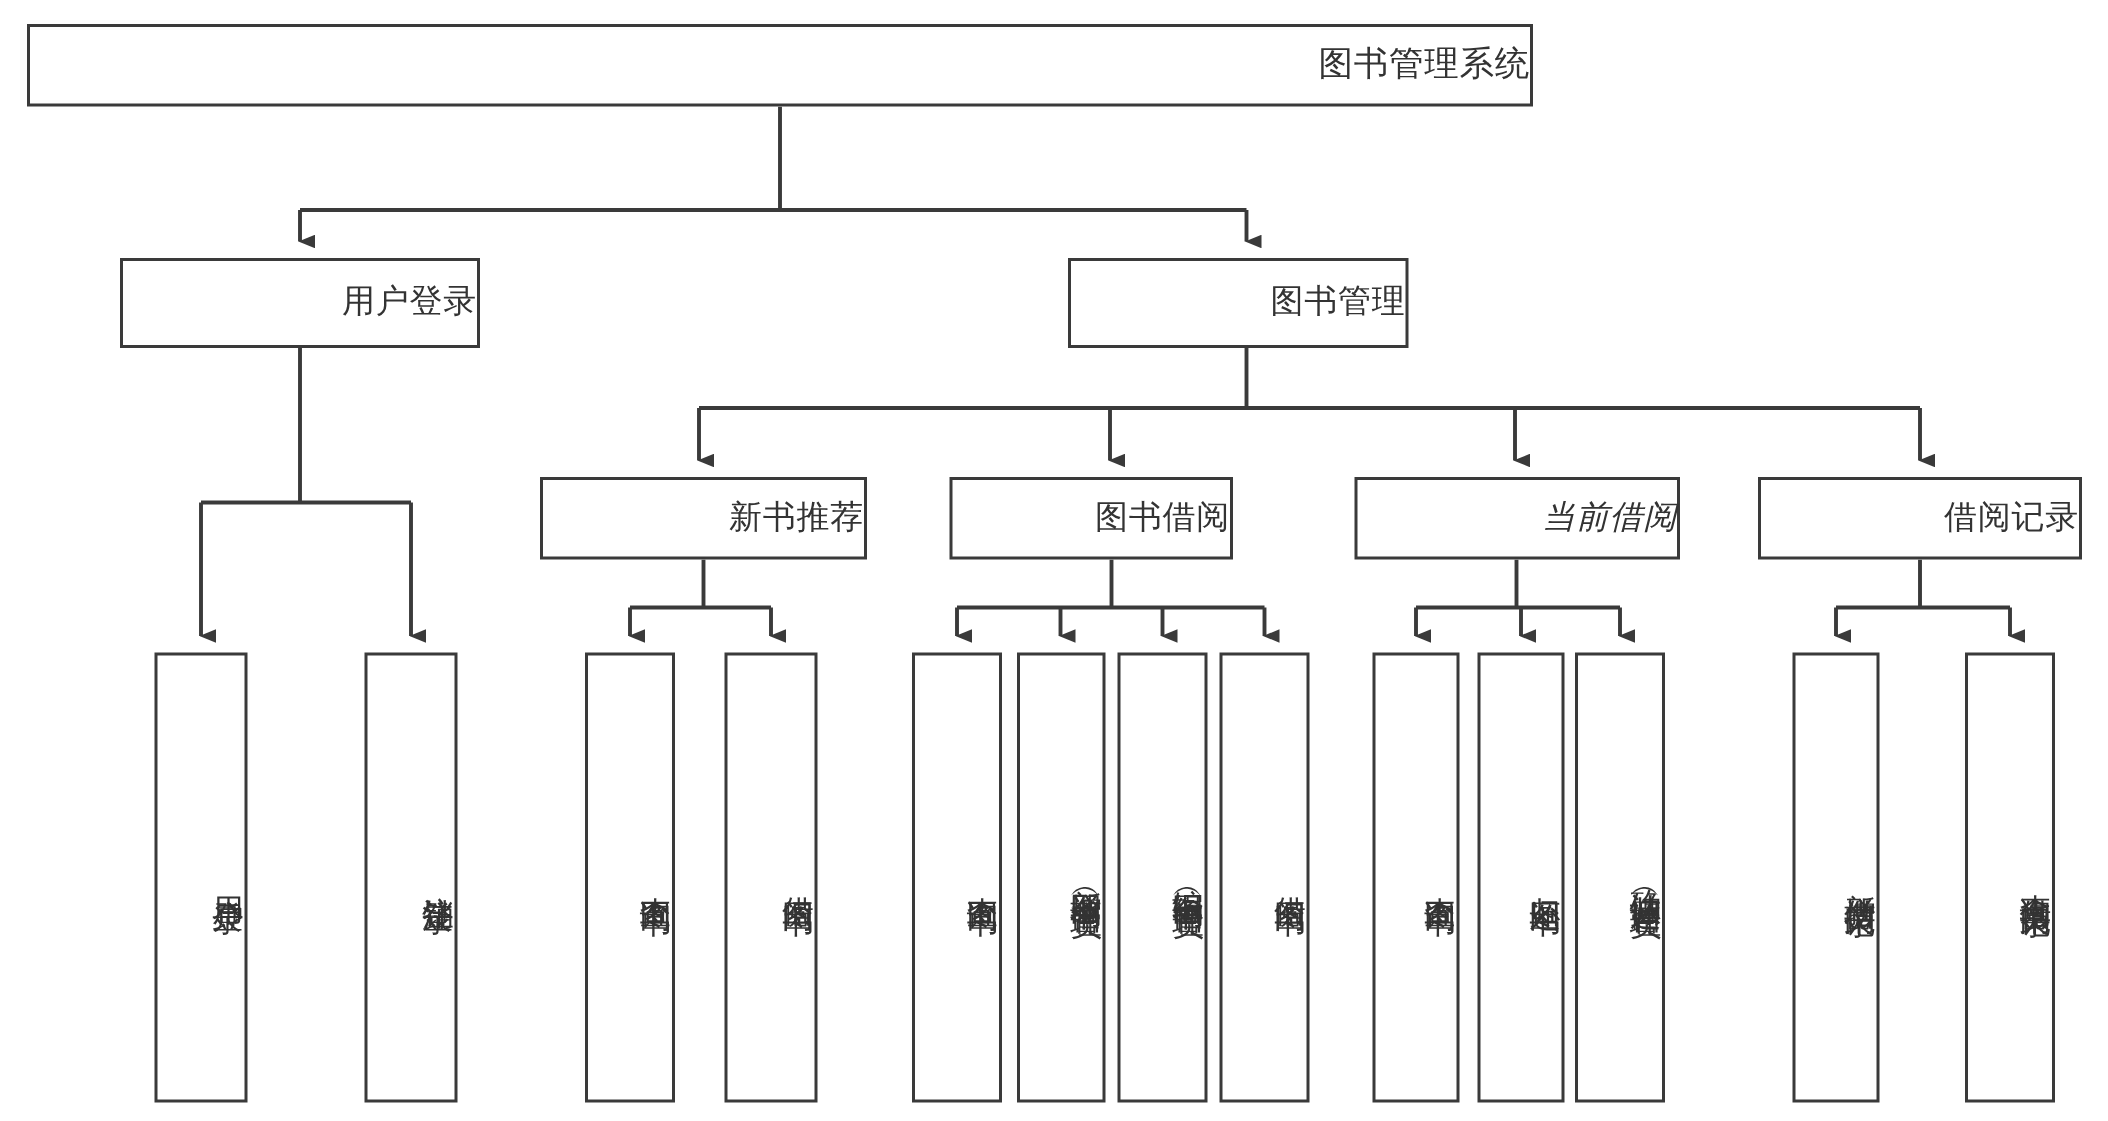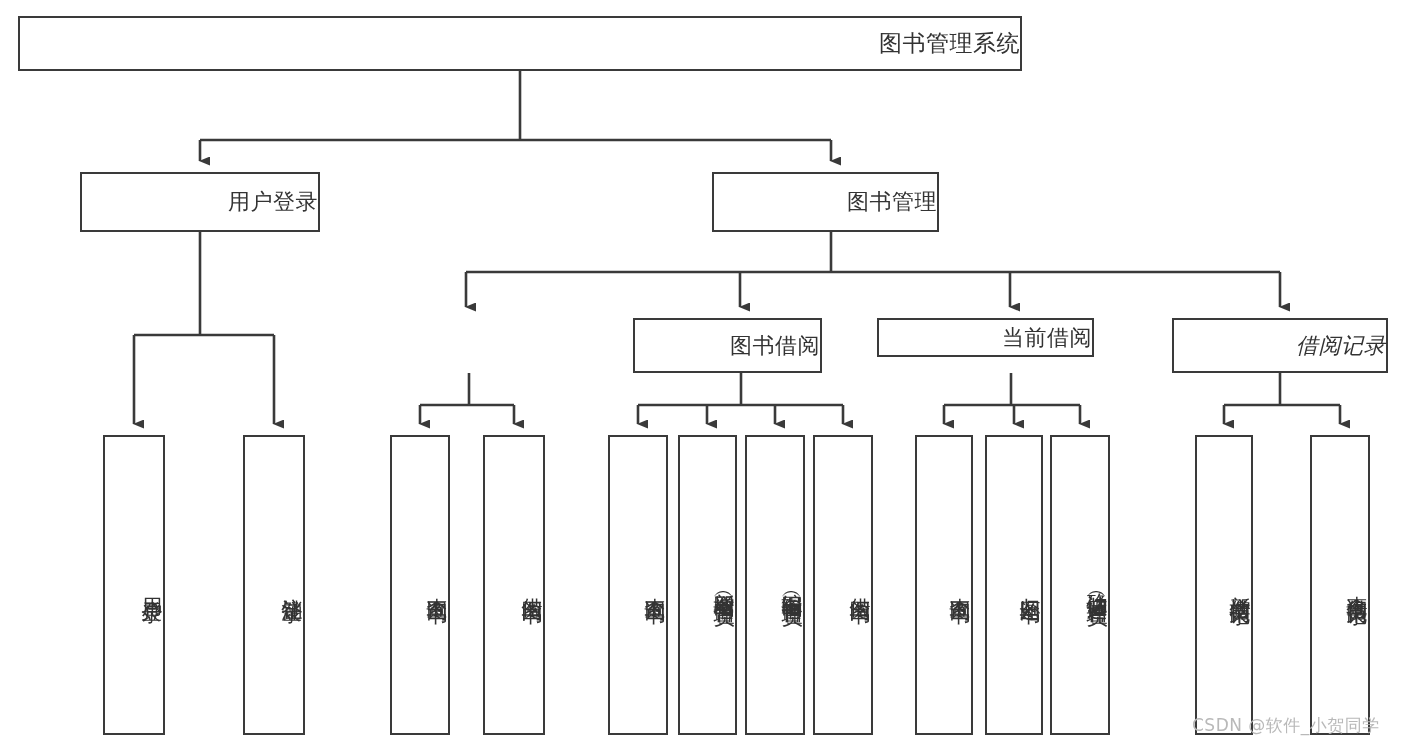"新书推荐" div.node { html: none -> <div> <span>新书推荐</span> </div> }
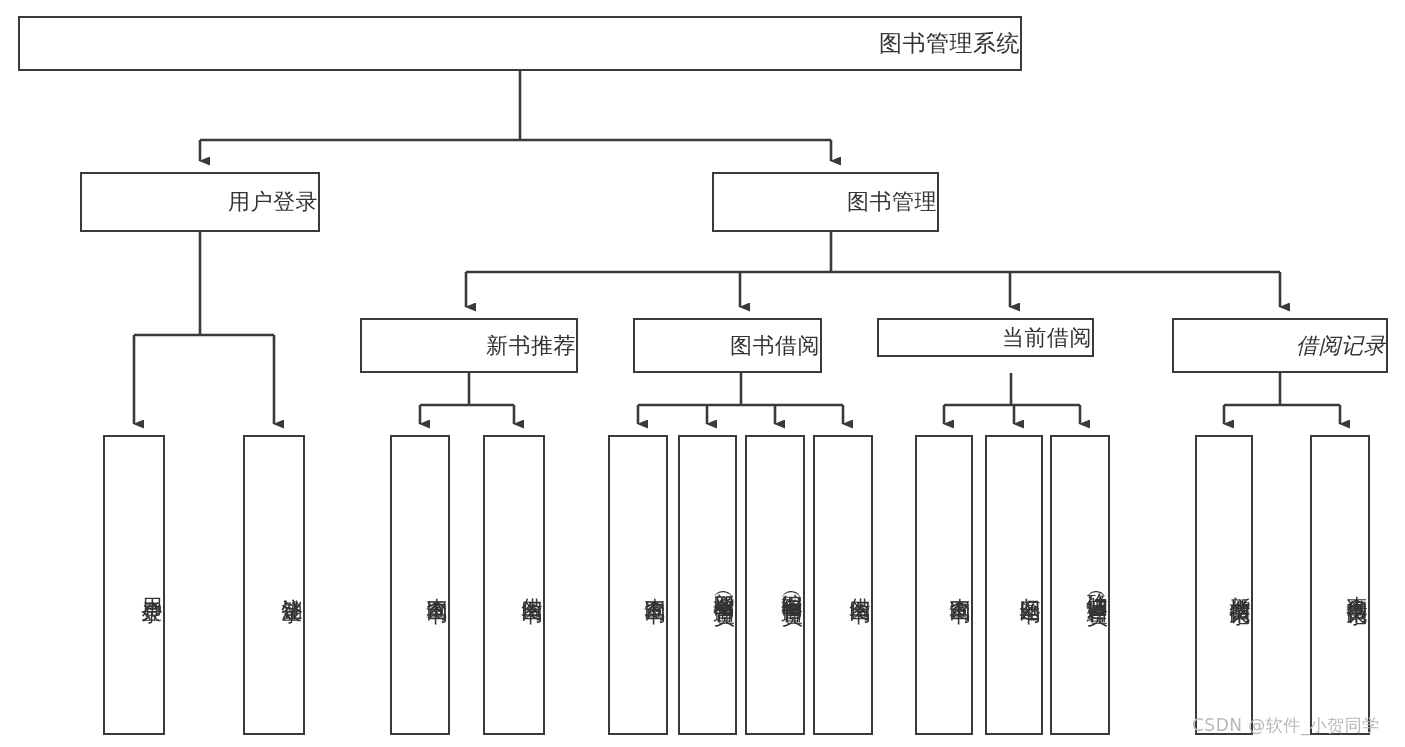"当前借阅" div.node { font-style: none -> italic; height: 39px -> 55px; left: 877px -> 903px }
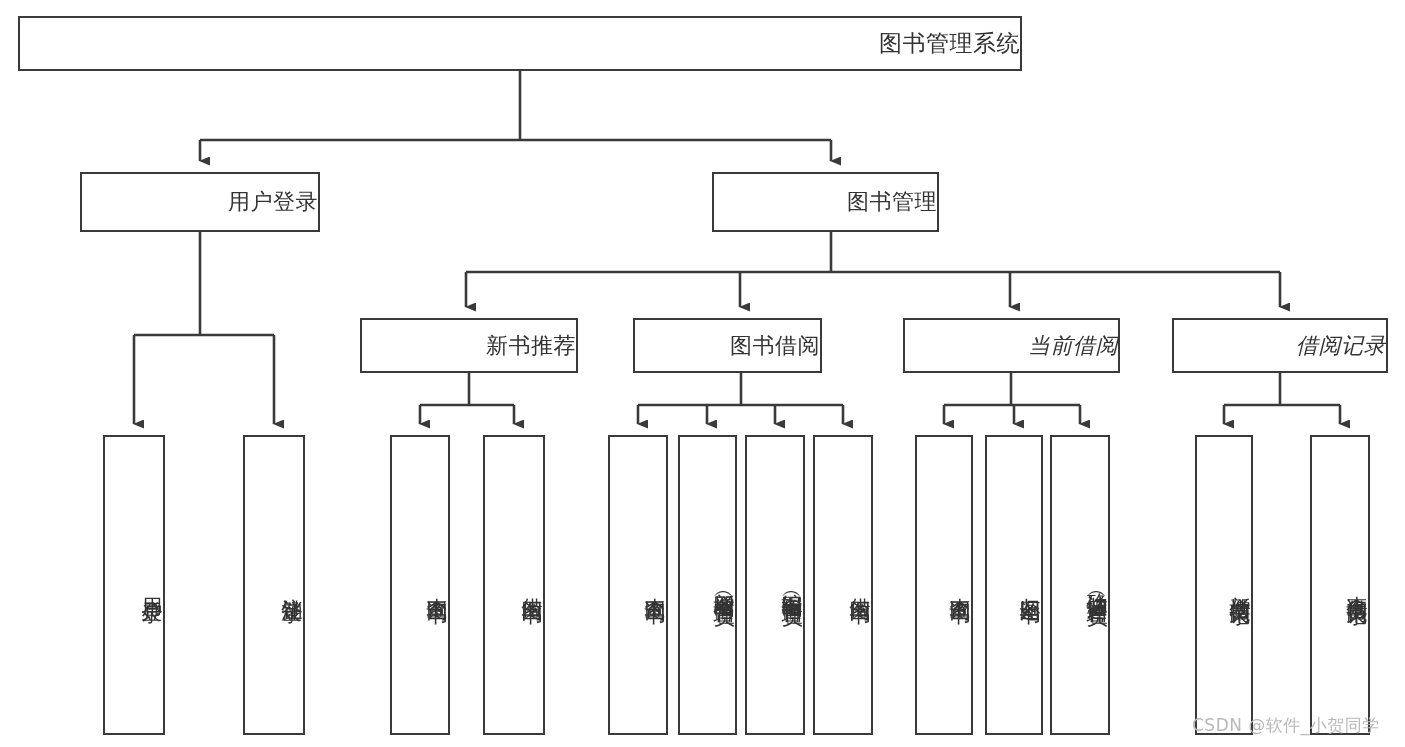"借阅记录" div.node { font-style: italic -> none }
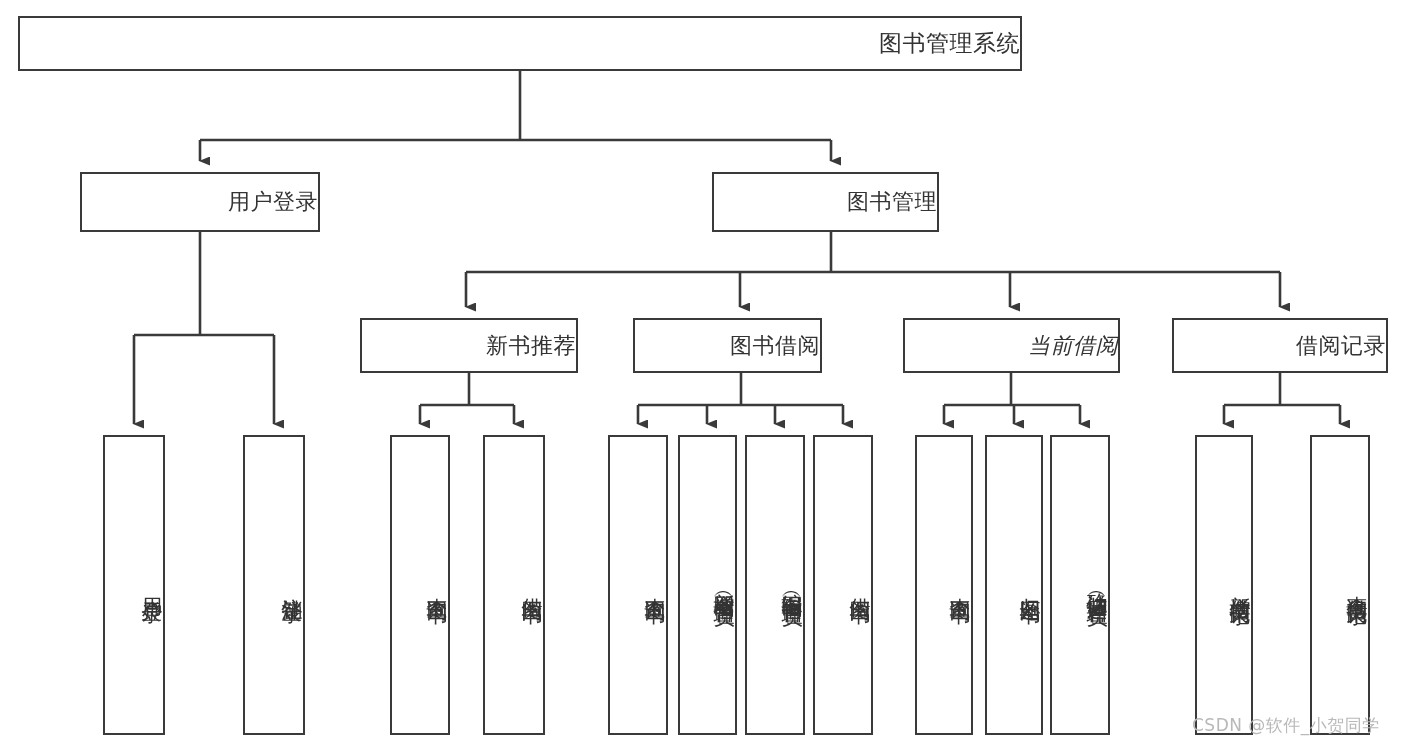"CSDN @软件_小贺同学" div.watermark { html: <div>CSDN @软件_小贺同学</div> -> none }
